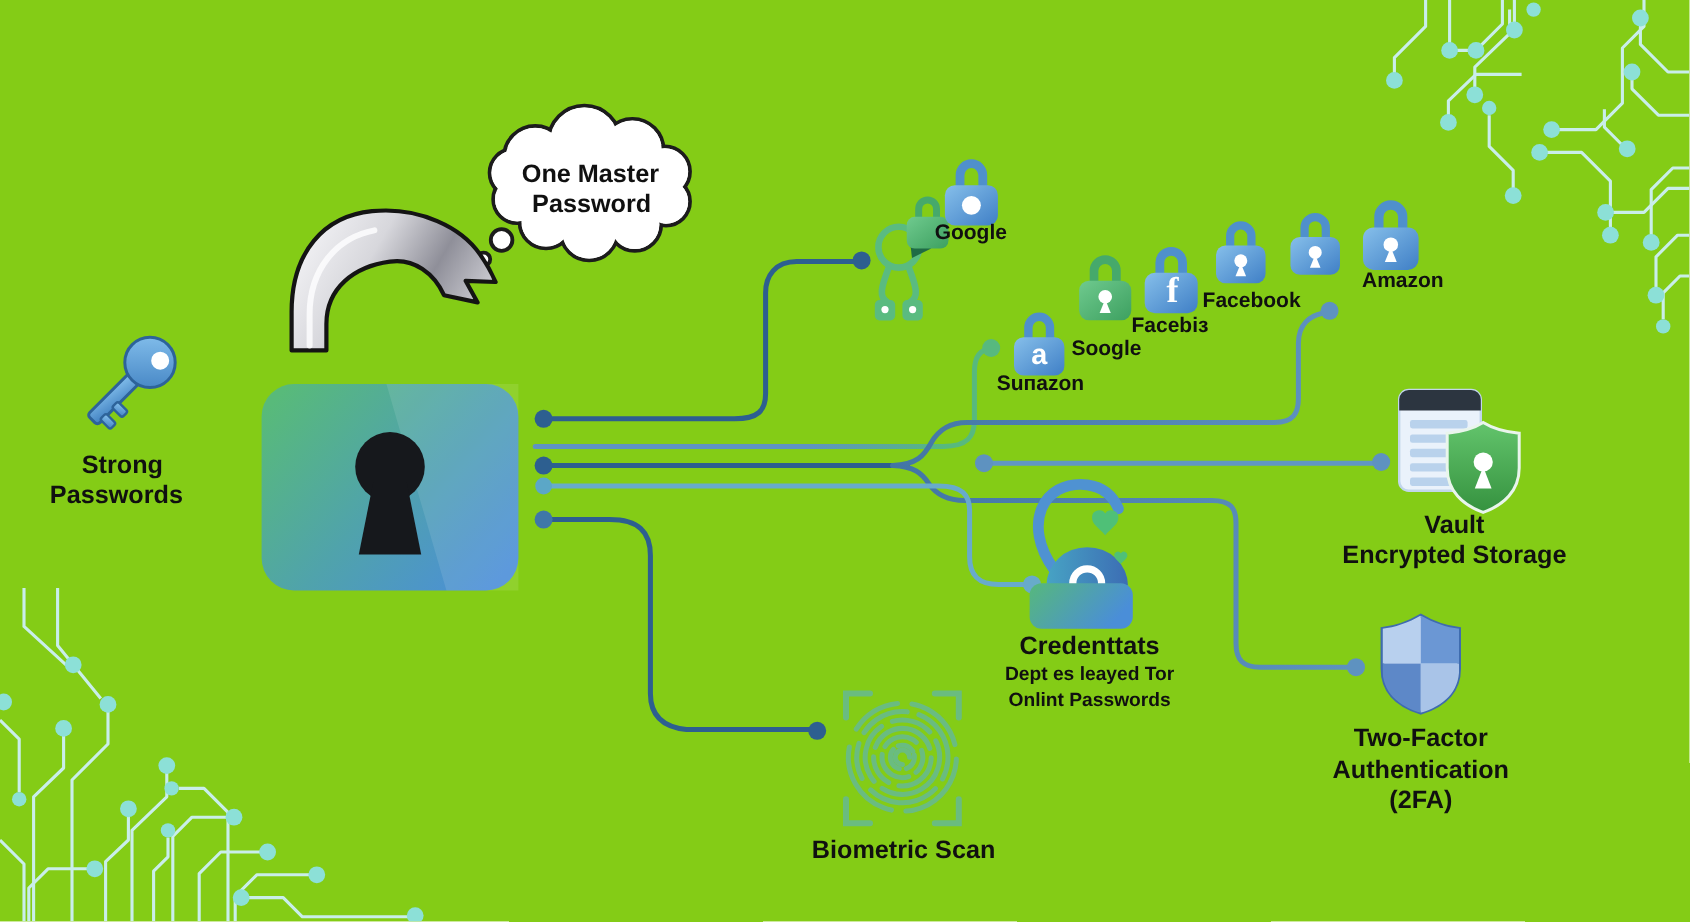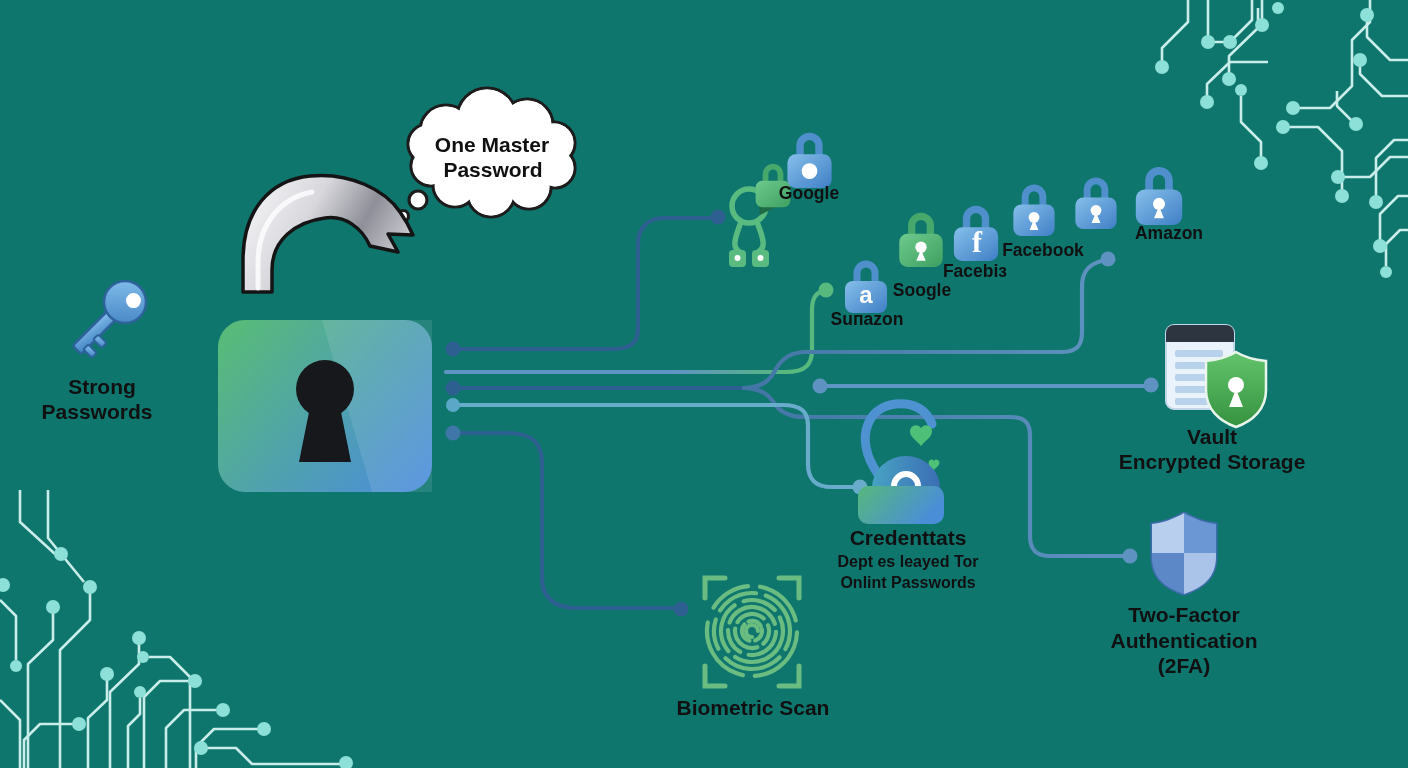"One Master" .page { background: #0f766e -> #84cc16 }
